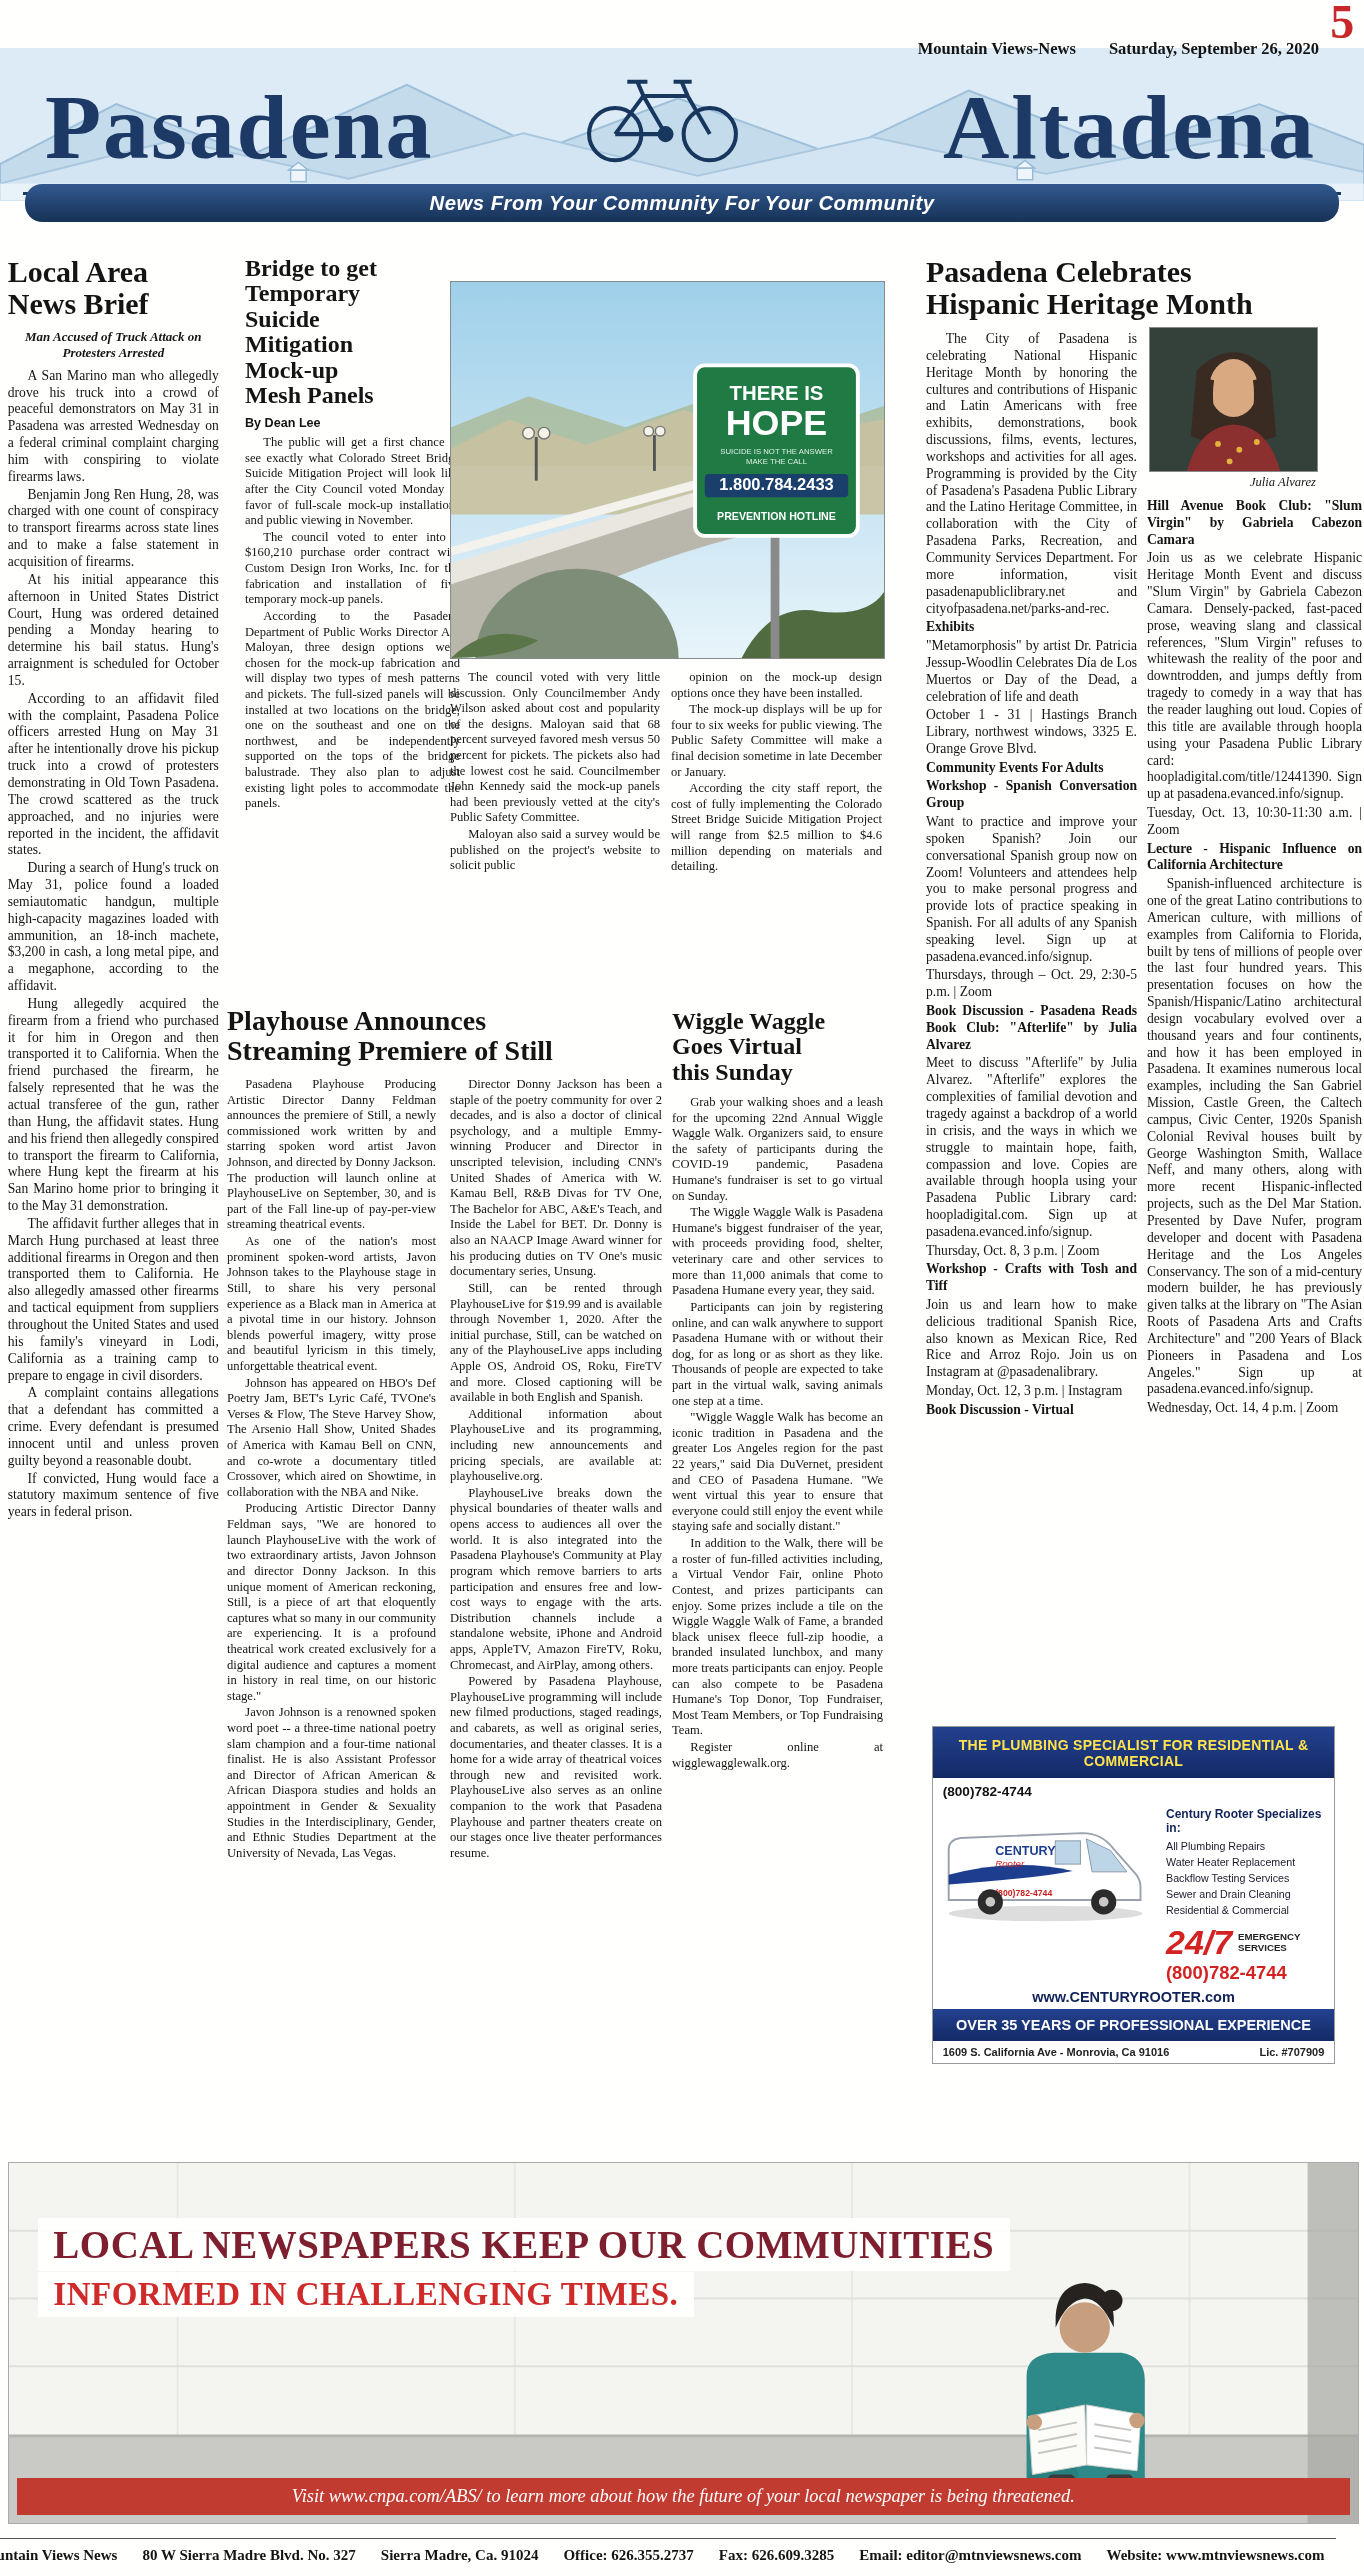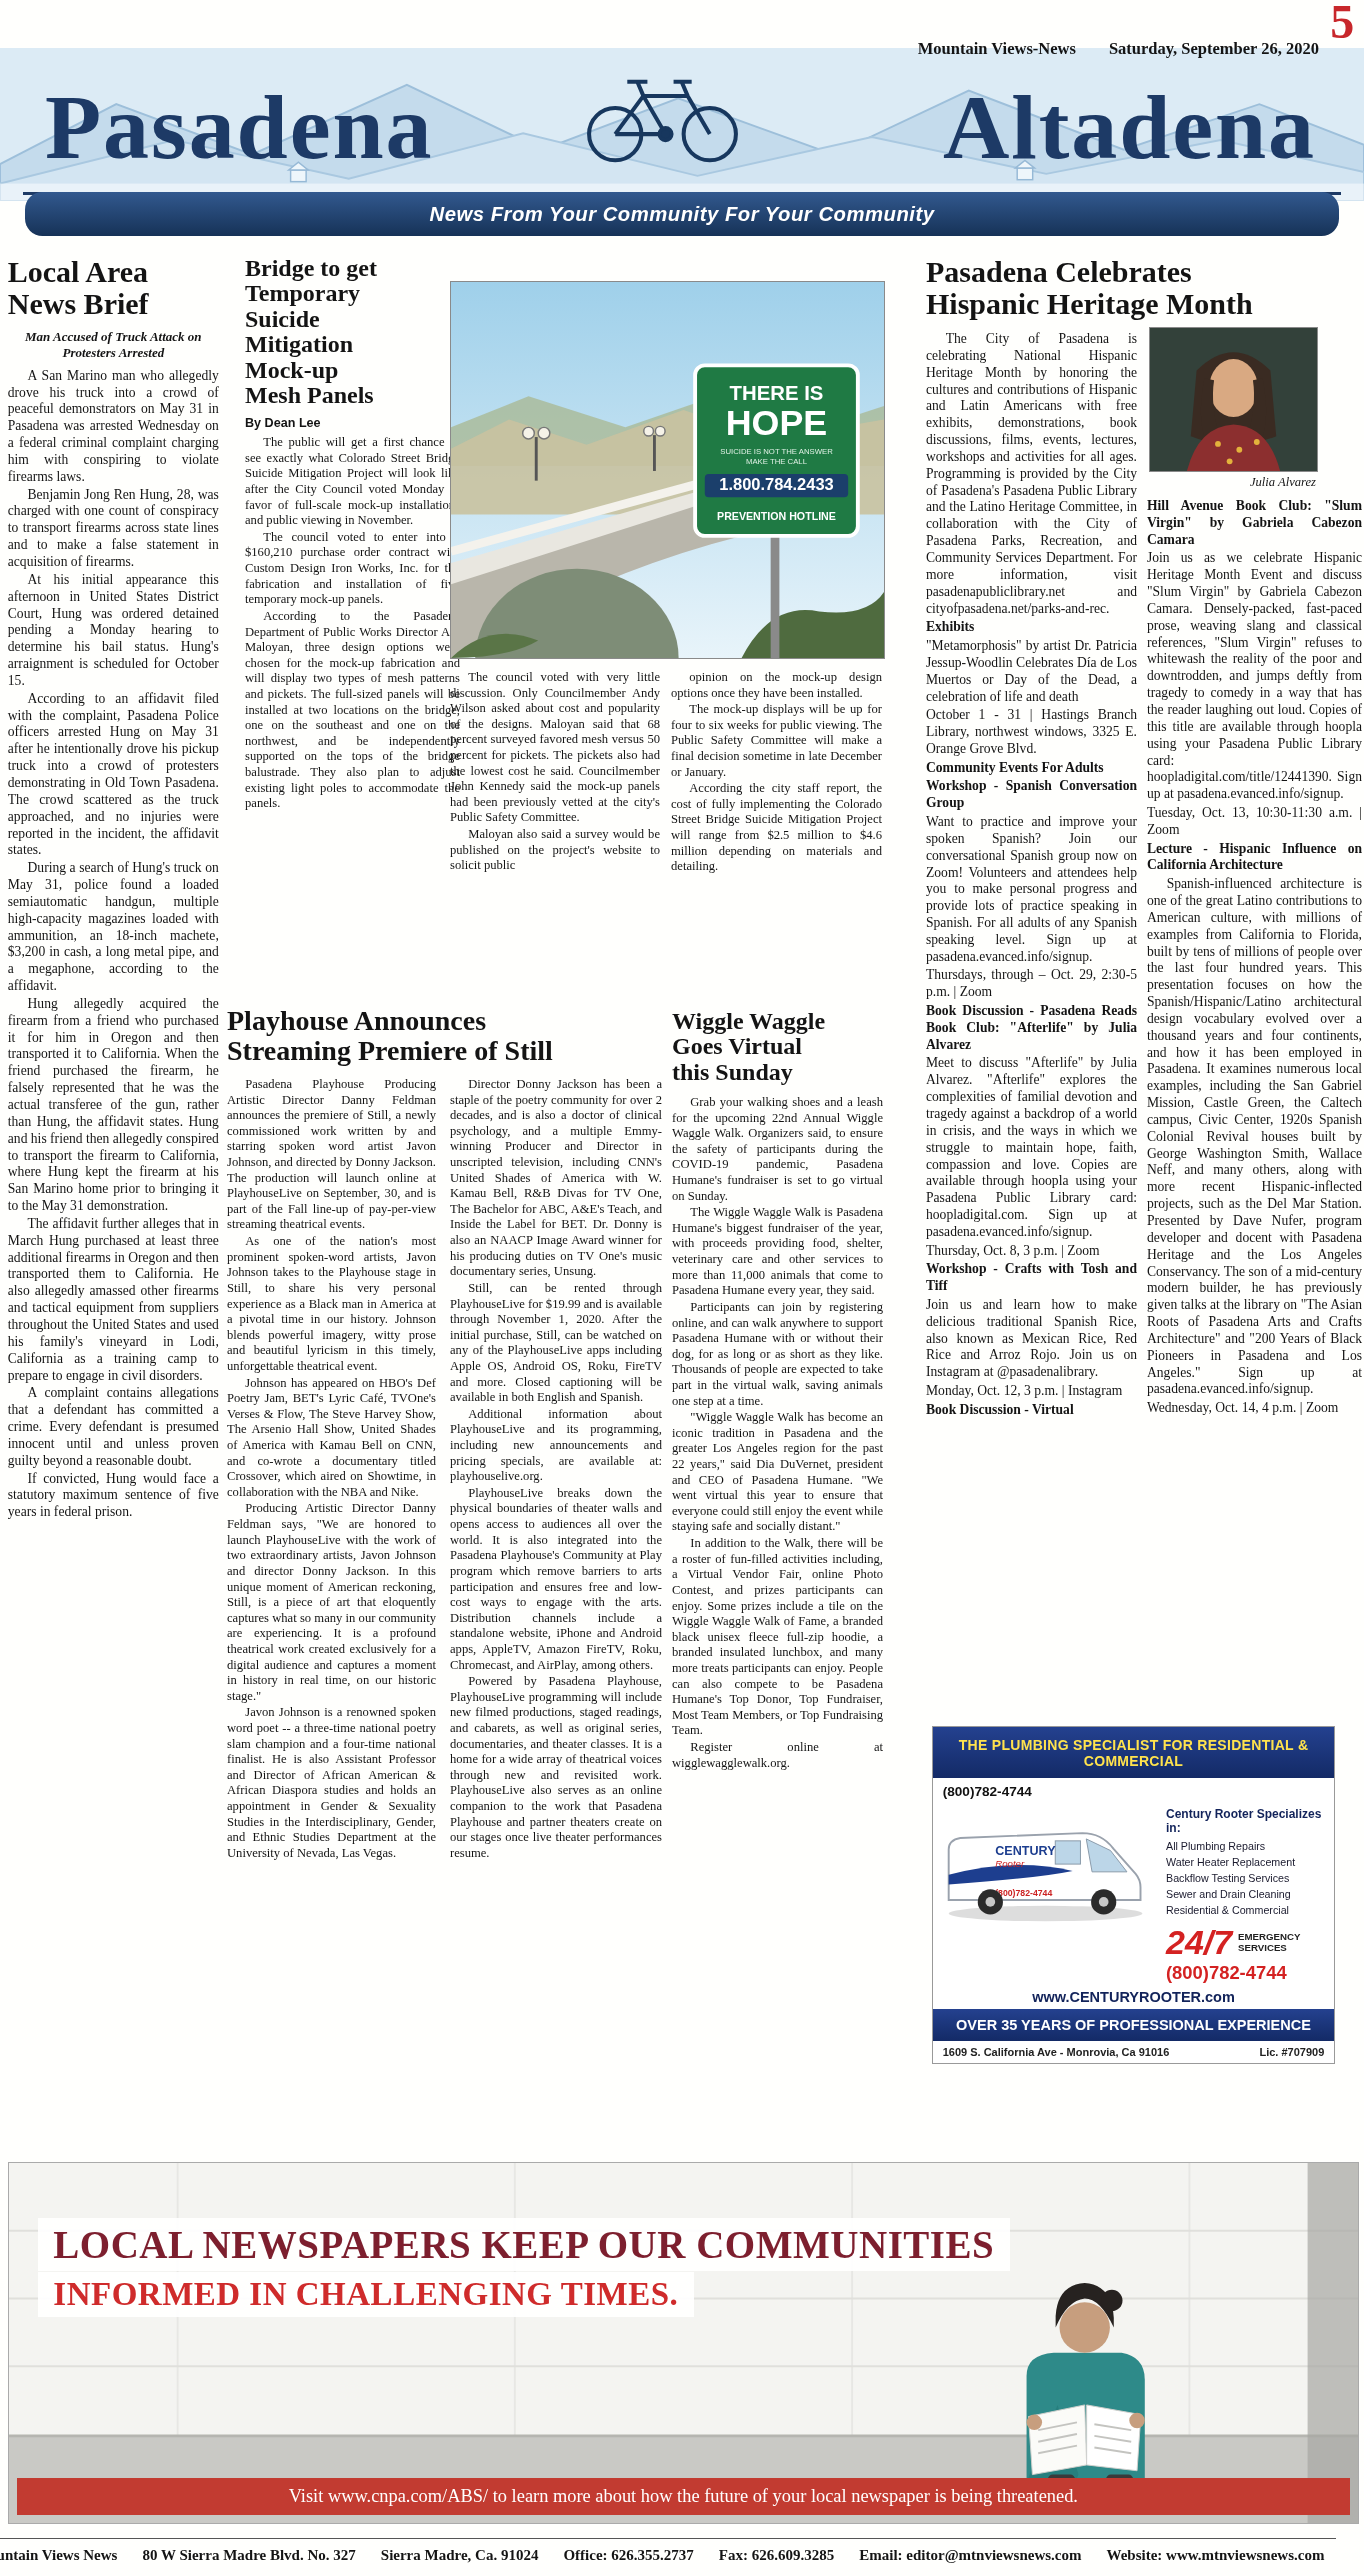"News From Your Community For" .banner { height: 44px -> 38px; top: 192px -> 184px }
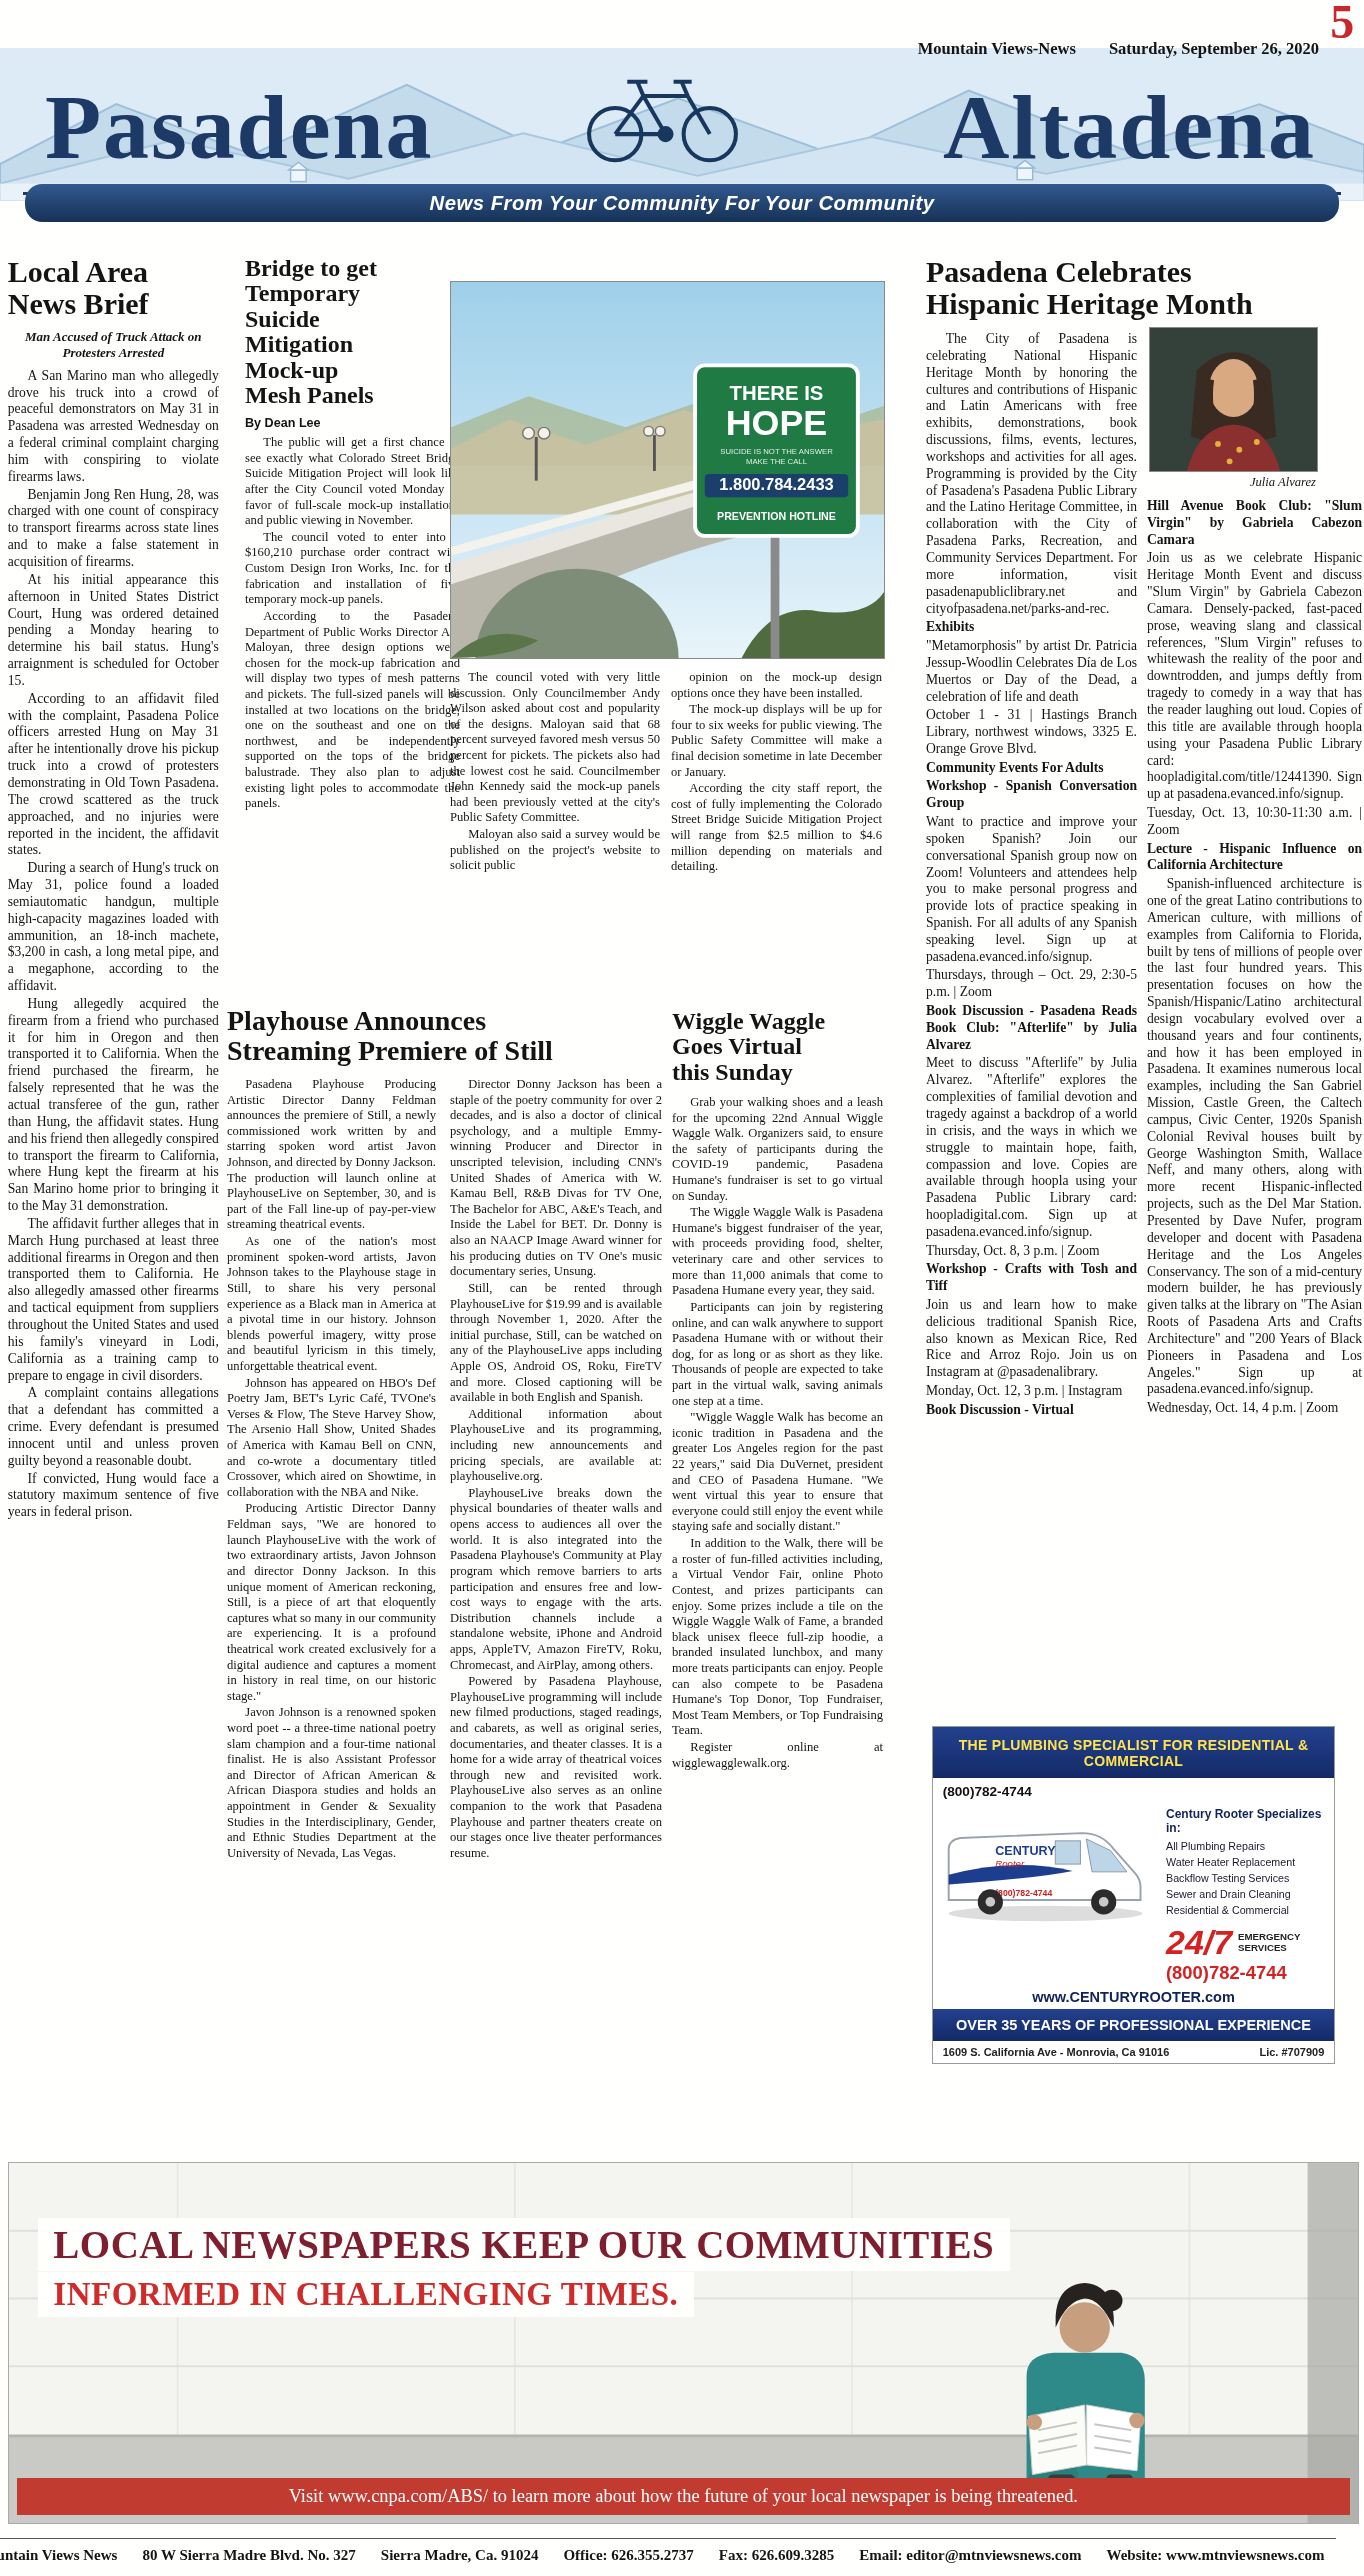"Visit www.cnpa.com/ABS/ to learn more" .ad-strip { font-style: none -> italic }
